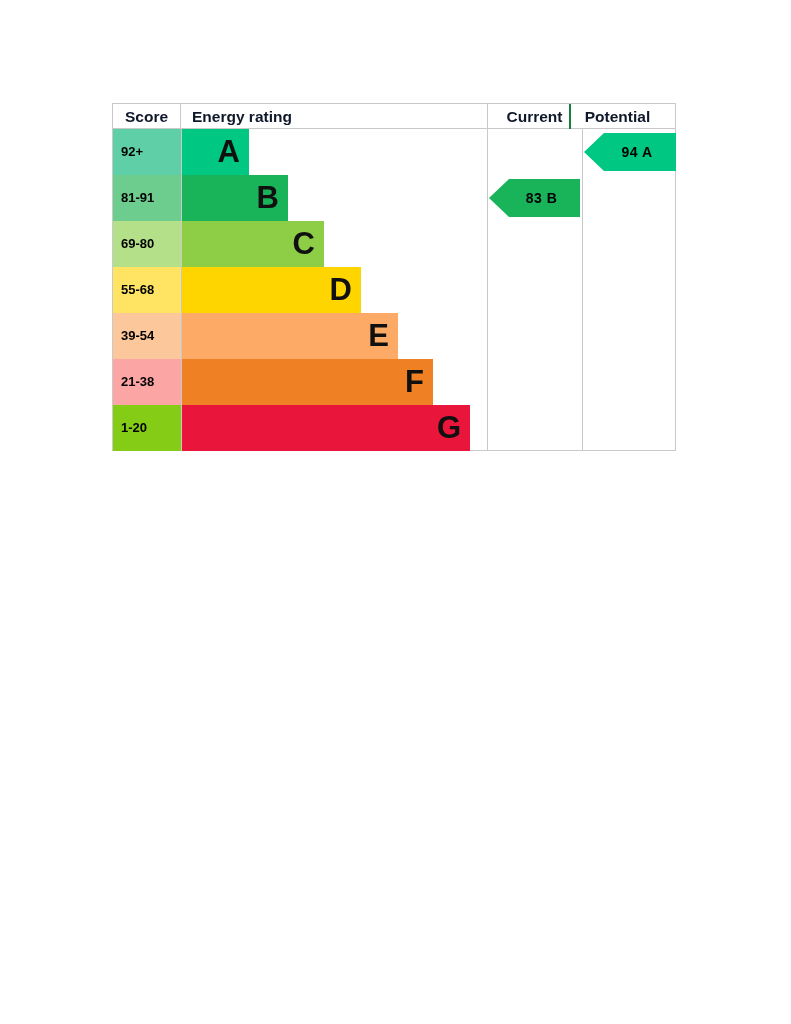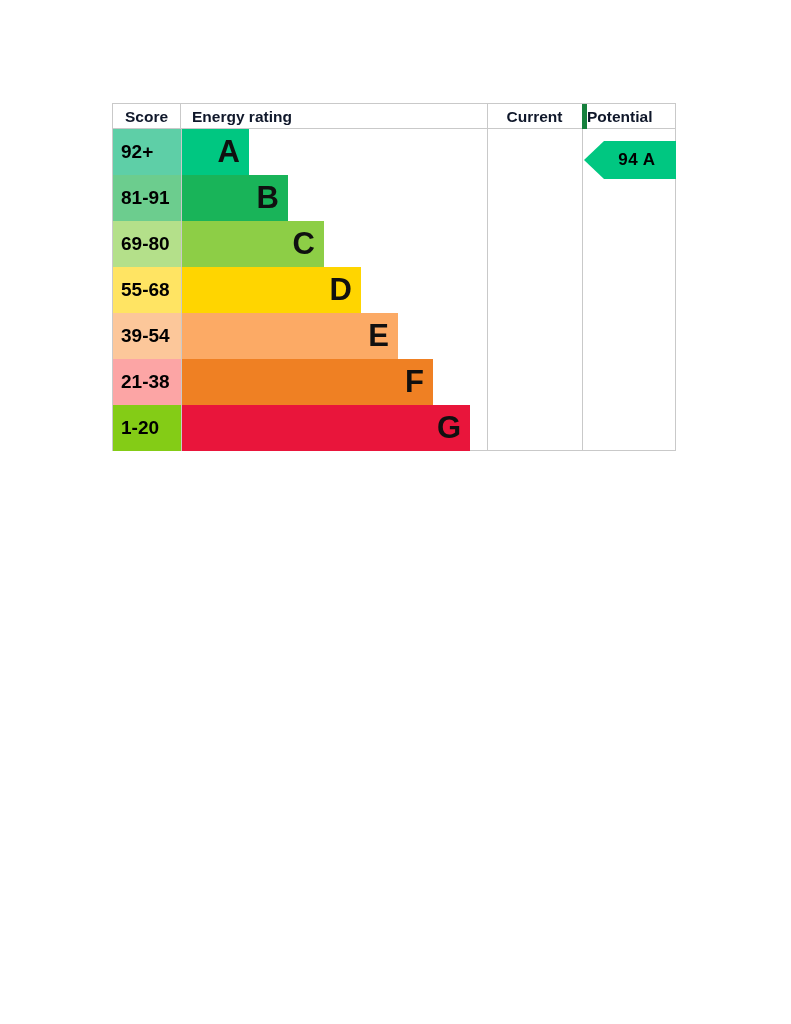"Potential" .hdr-potential { border-left: 5px solid #15803d -> 2px solid #15803d; left: 469px -> 456px; text-align: left -> center }
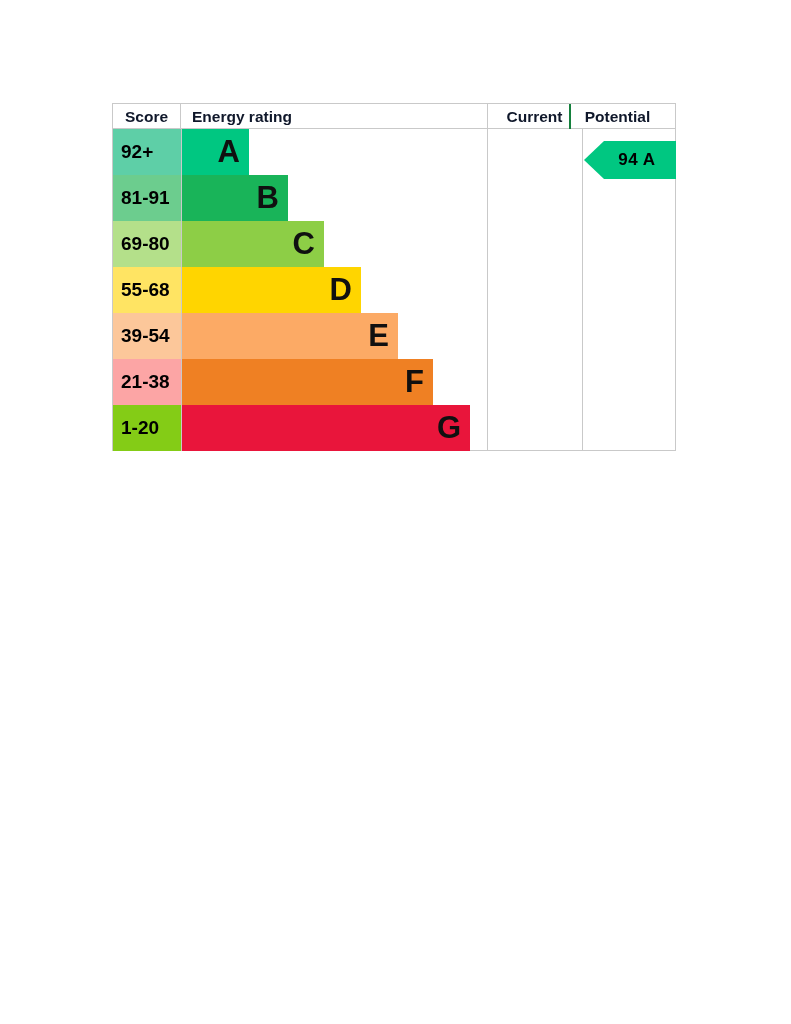"92+" .band-score { font-size: 19px -> 13px }
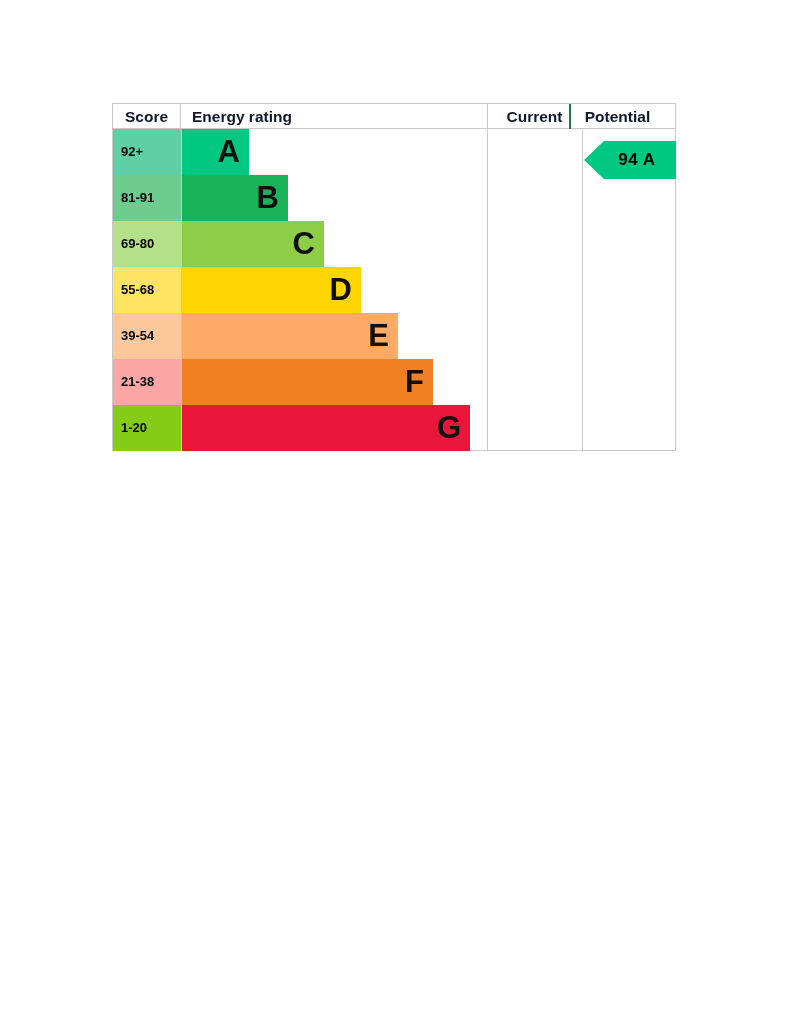"94 A" .rating-arrow { font-size: 17px -> 14px; margin-top: 8px -> none }
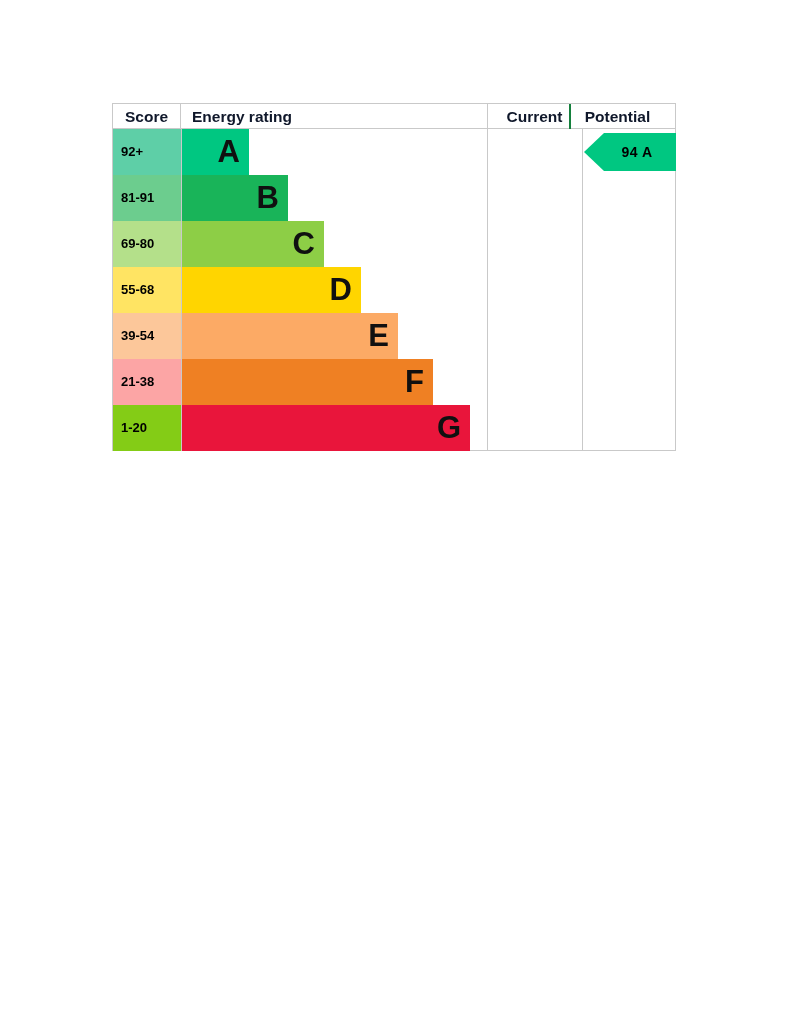"83 B" div.rating-arrow { html: none -> <div>83 B</div> }
